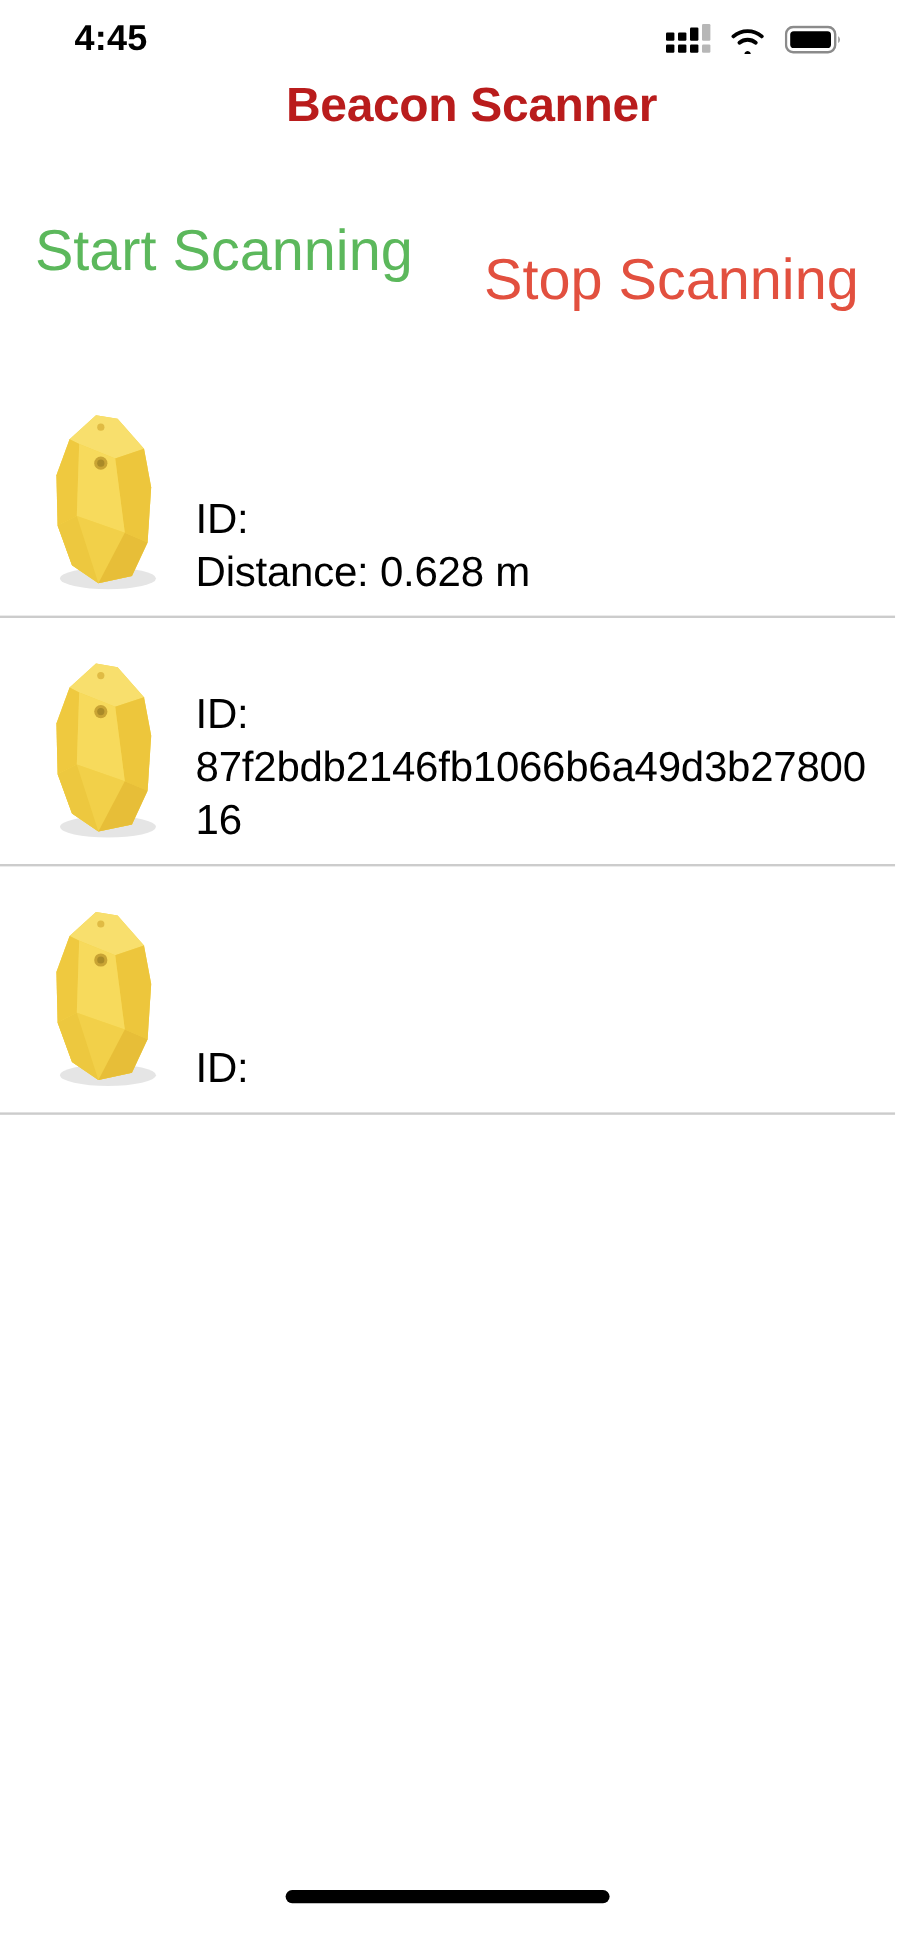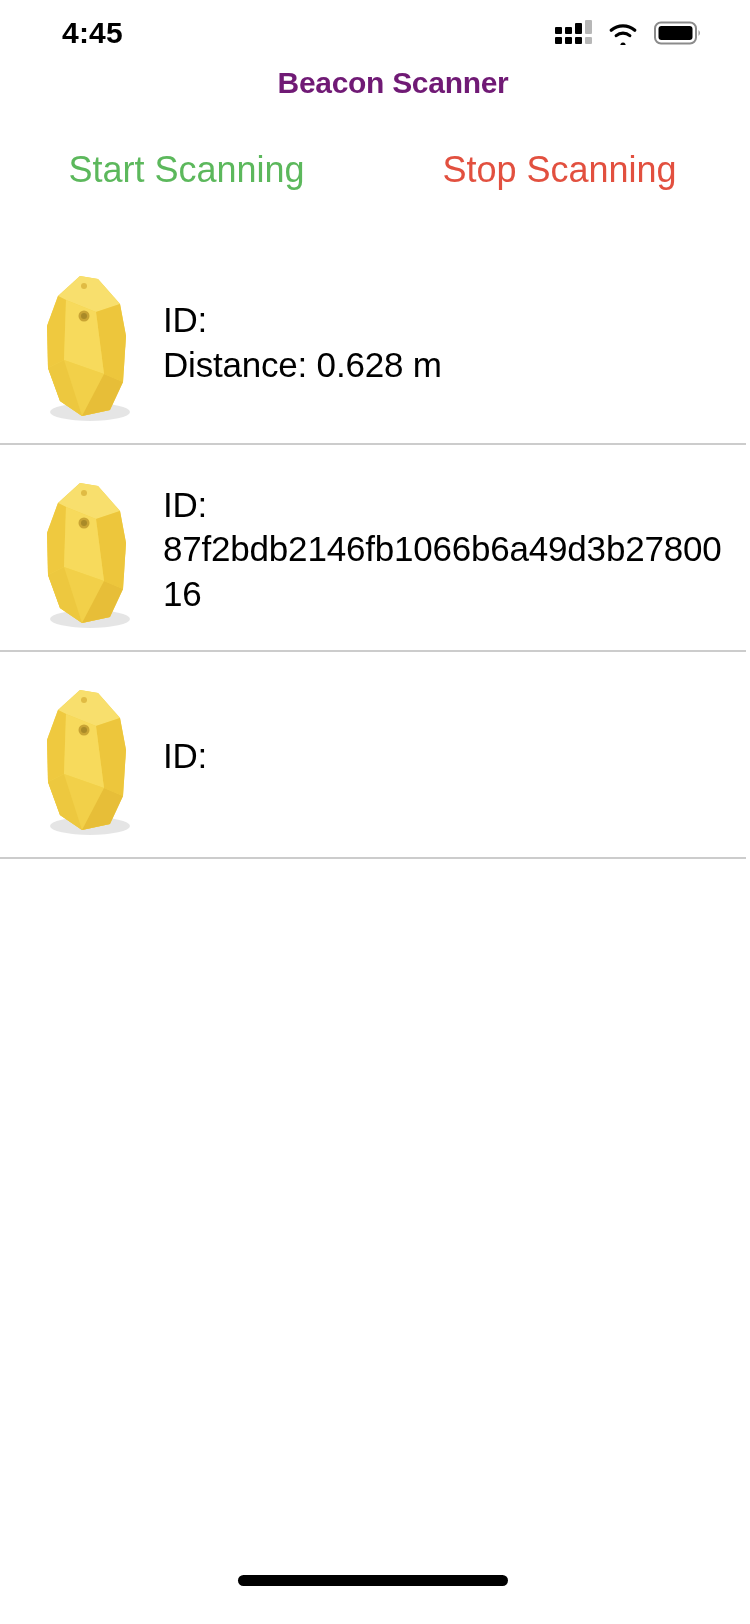"Beacon Scanner" .app-title { color: #701a75 -> #b91c1c; font-size: 30px -> 40px }
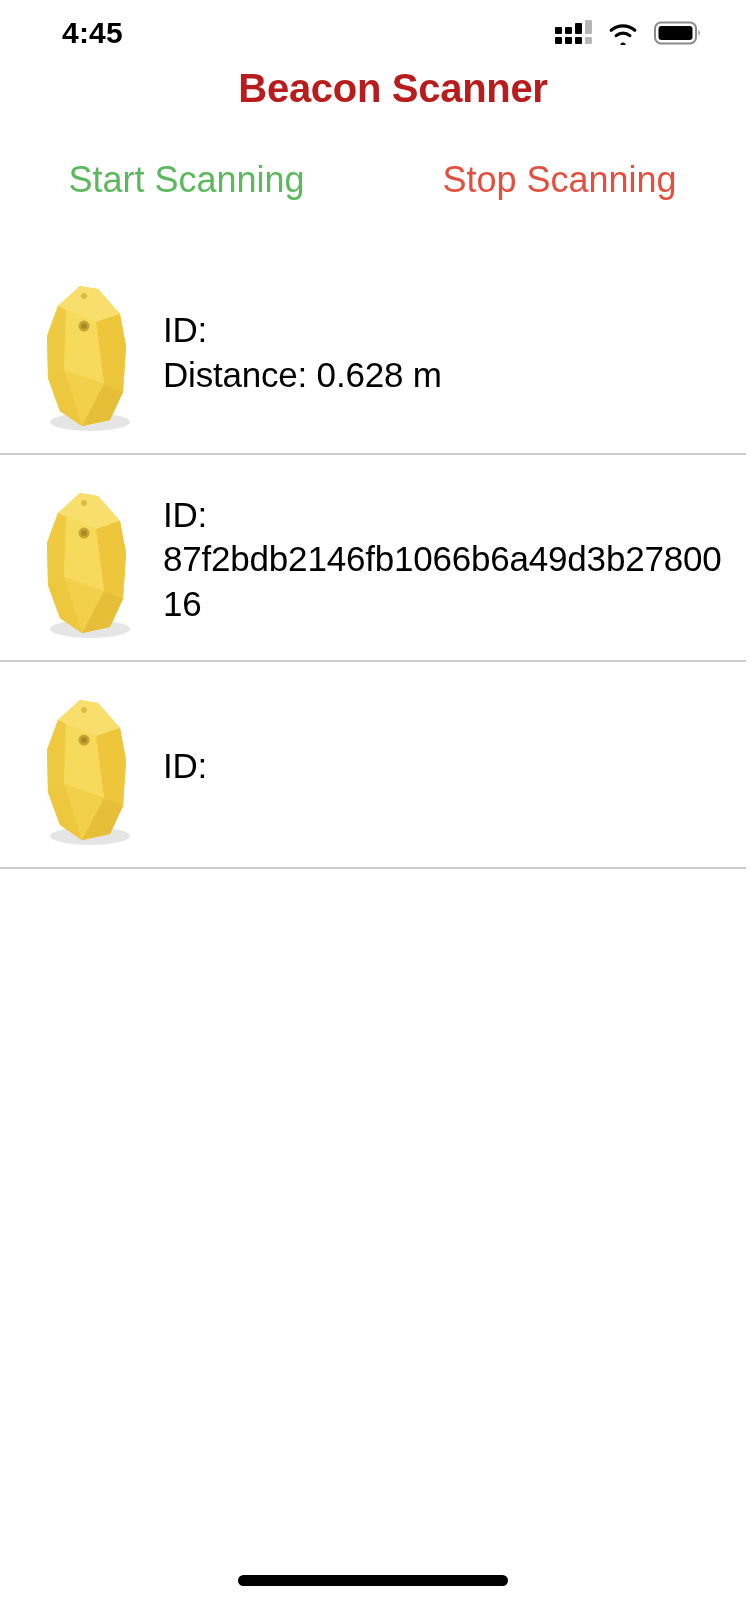"Start Scanning" .scan-btn { font-size: 36px -> 48px }
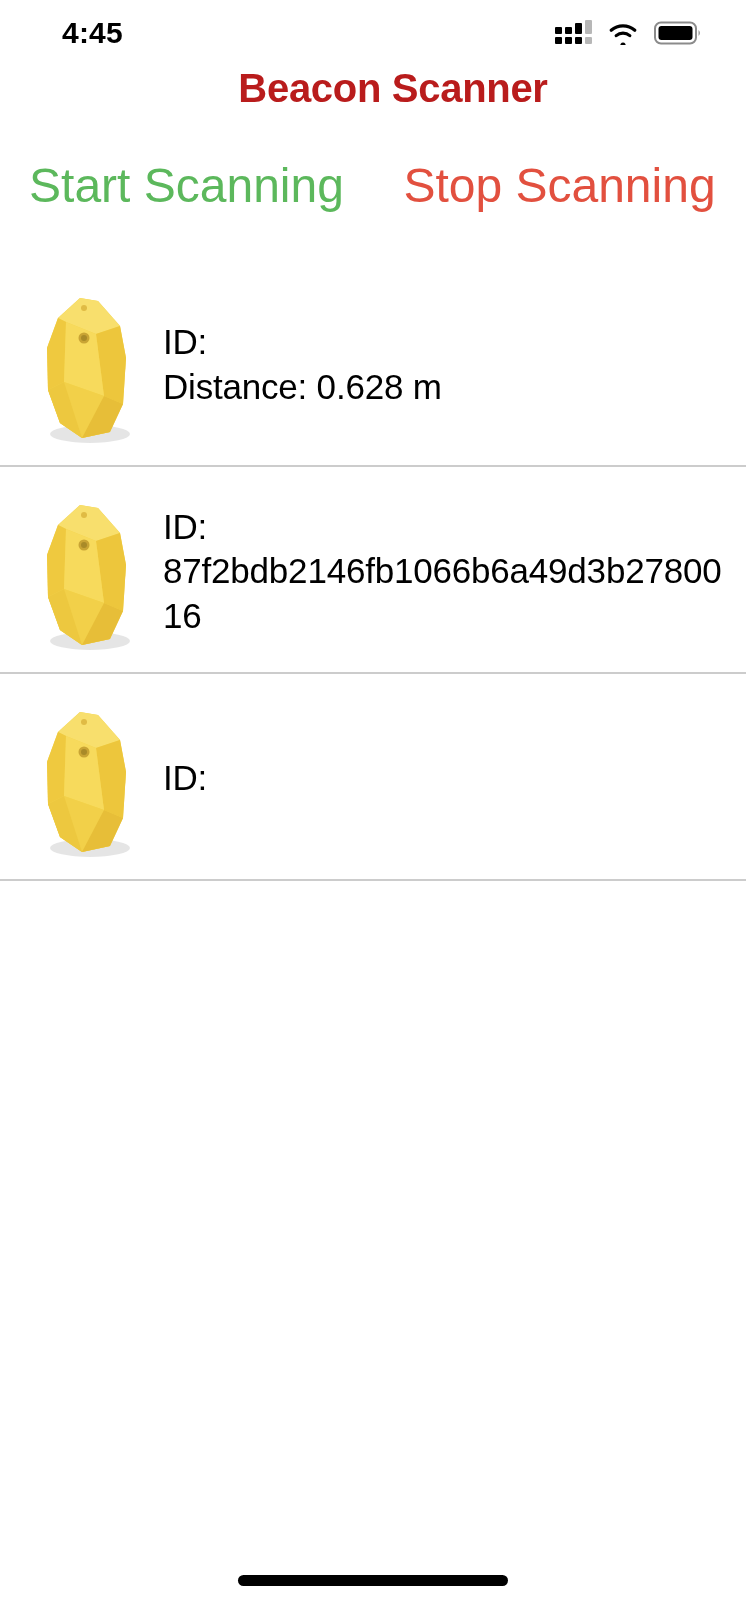"Stop Scanning" .scan-btn.stop { margin-top: none -> 48px }
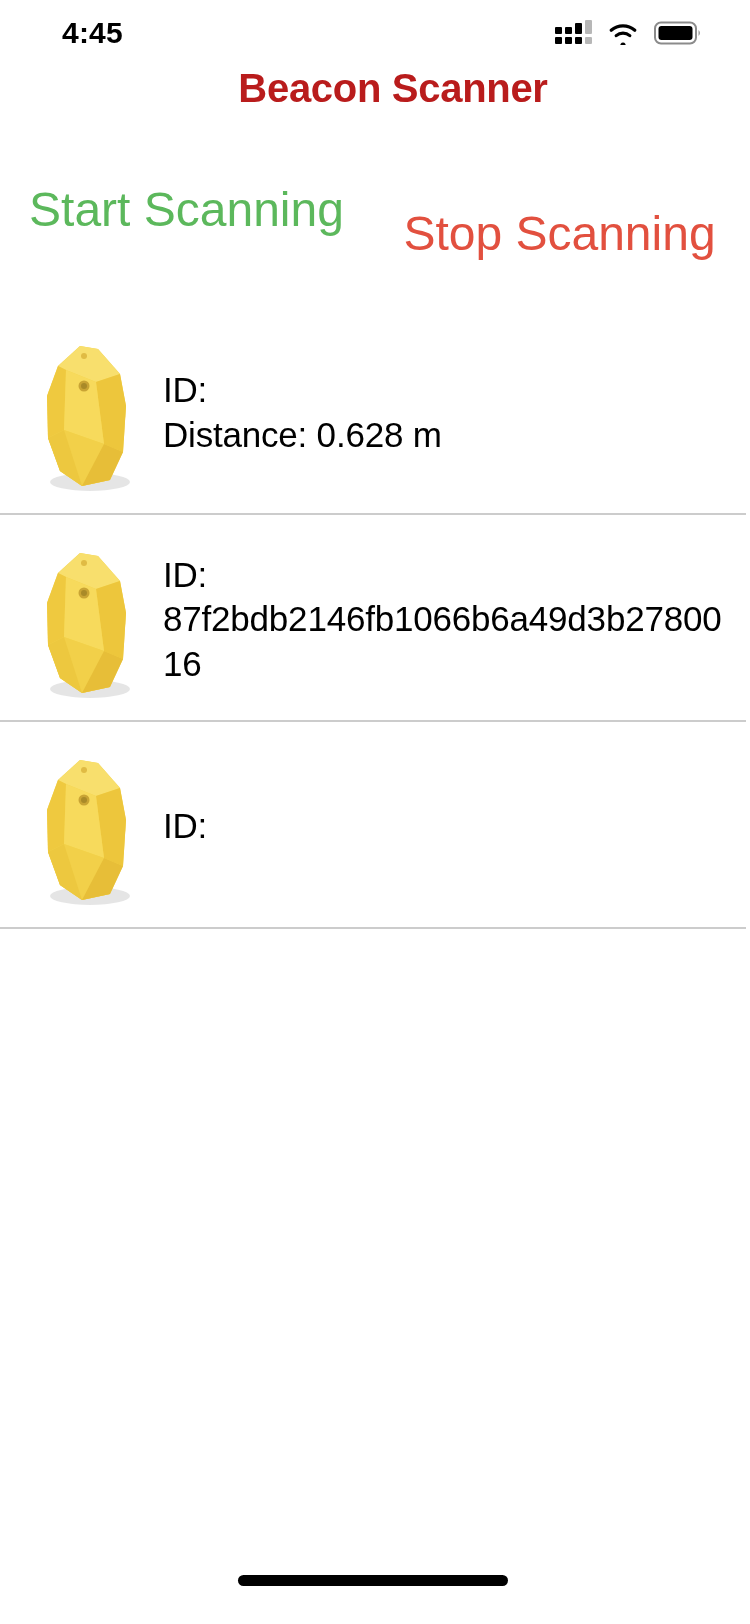"ID:" .beacon-row { align-items: center -> flex-end }
